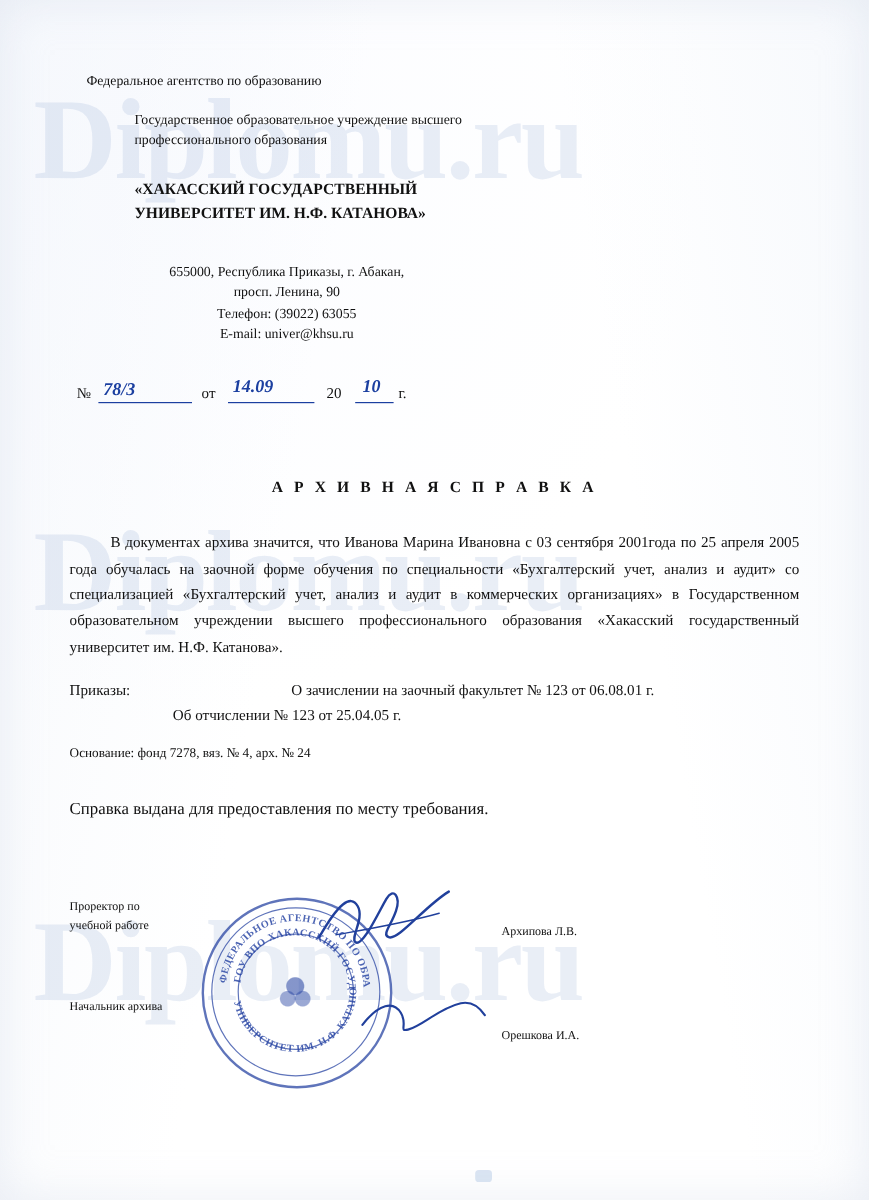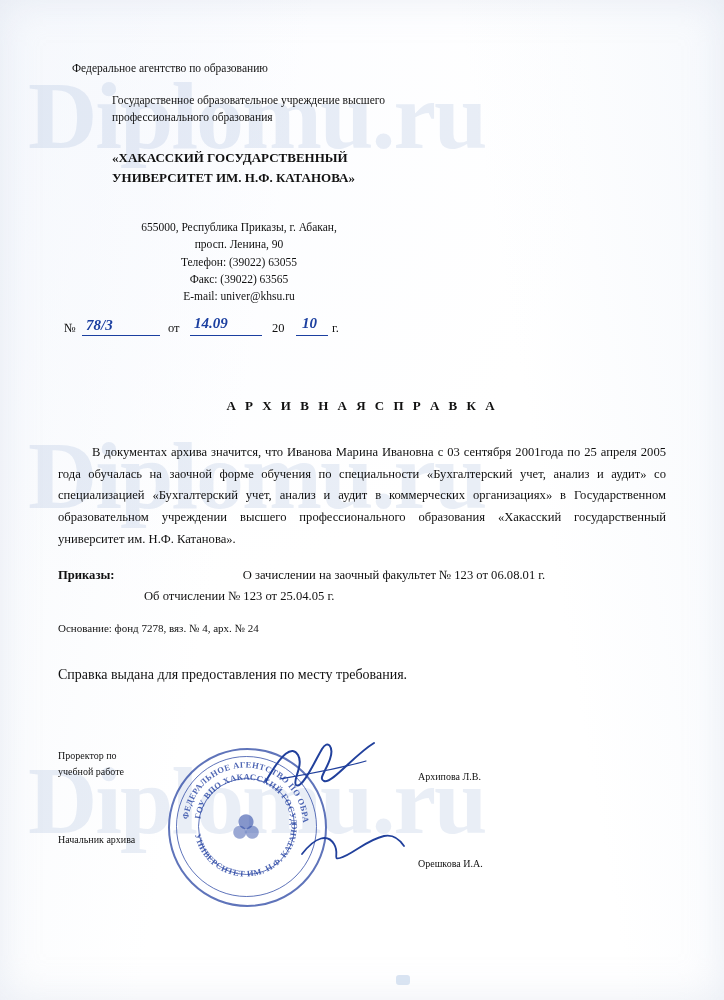"Факс: (39022) 63565" div { html: <div>Факс: (39022) 63565</div> -> none }
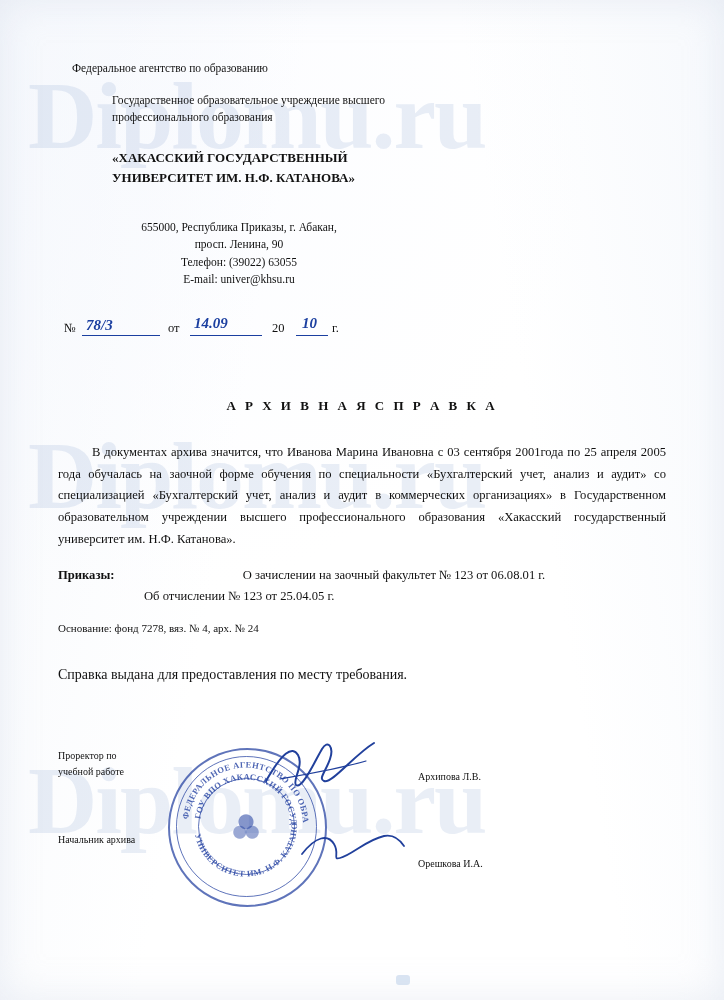"Приказы:" .orders .lbl { font-weight: bold -> normal }
